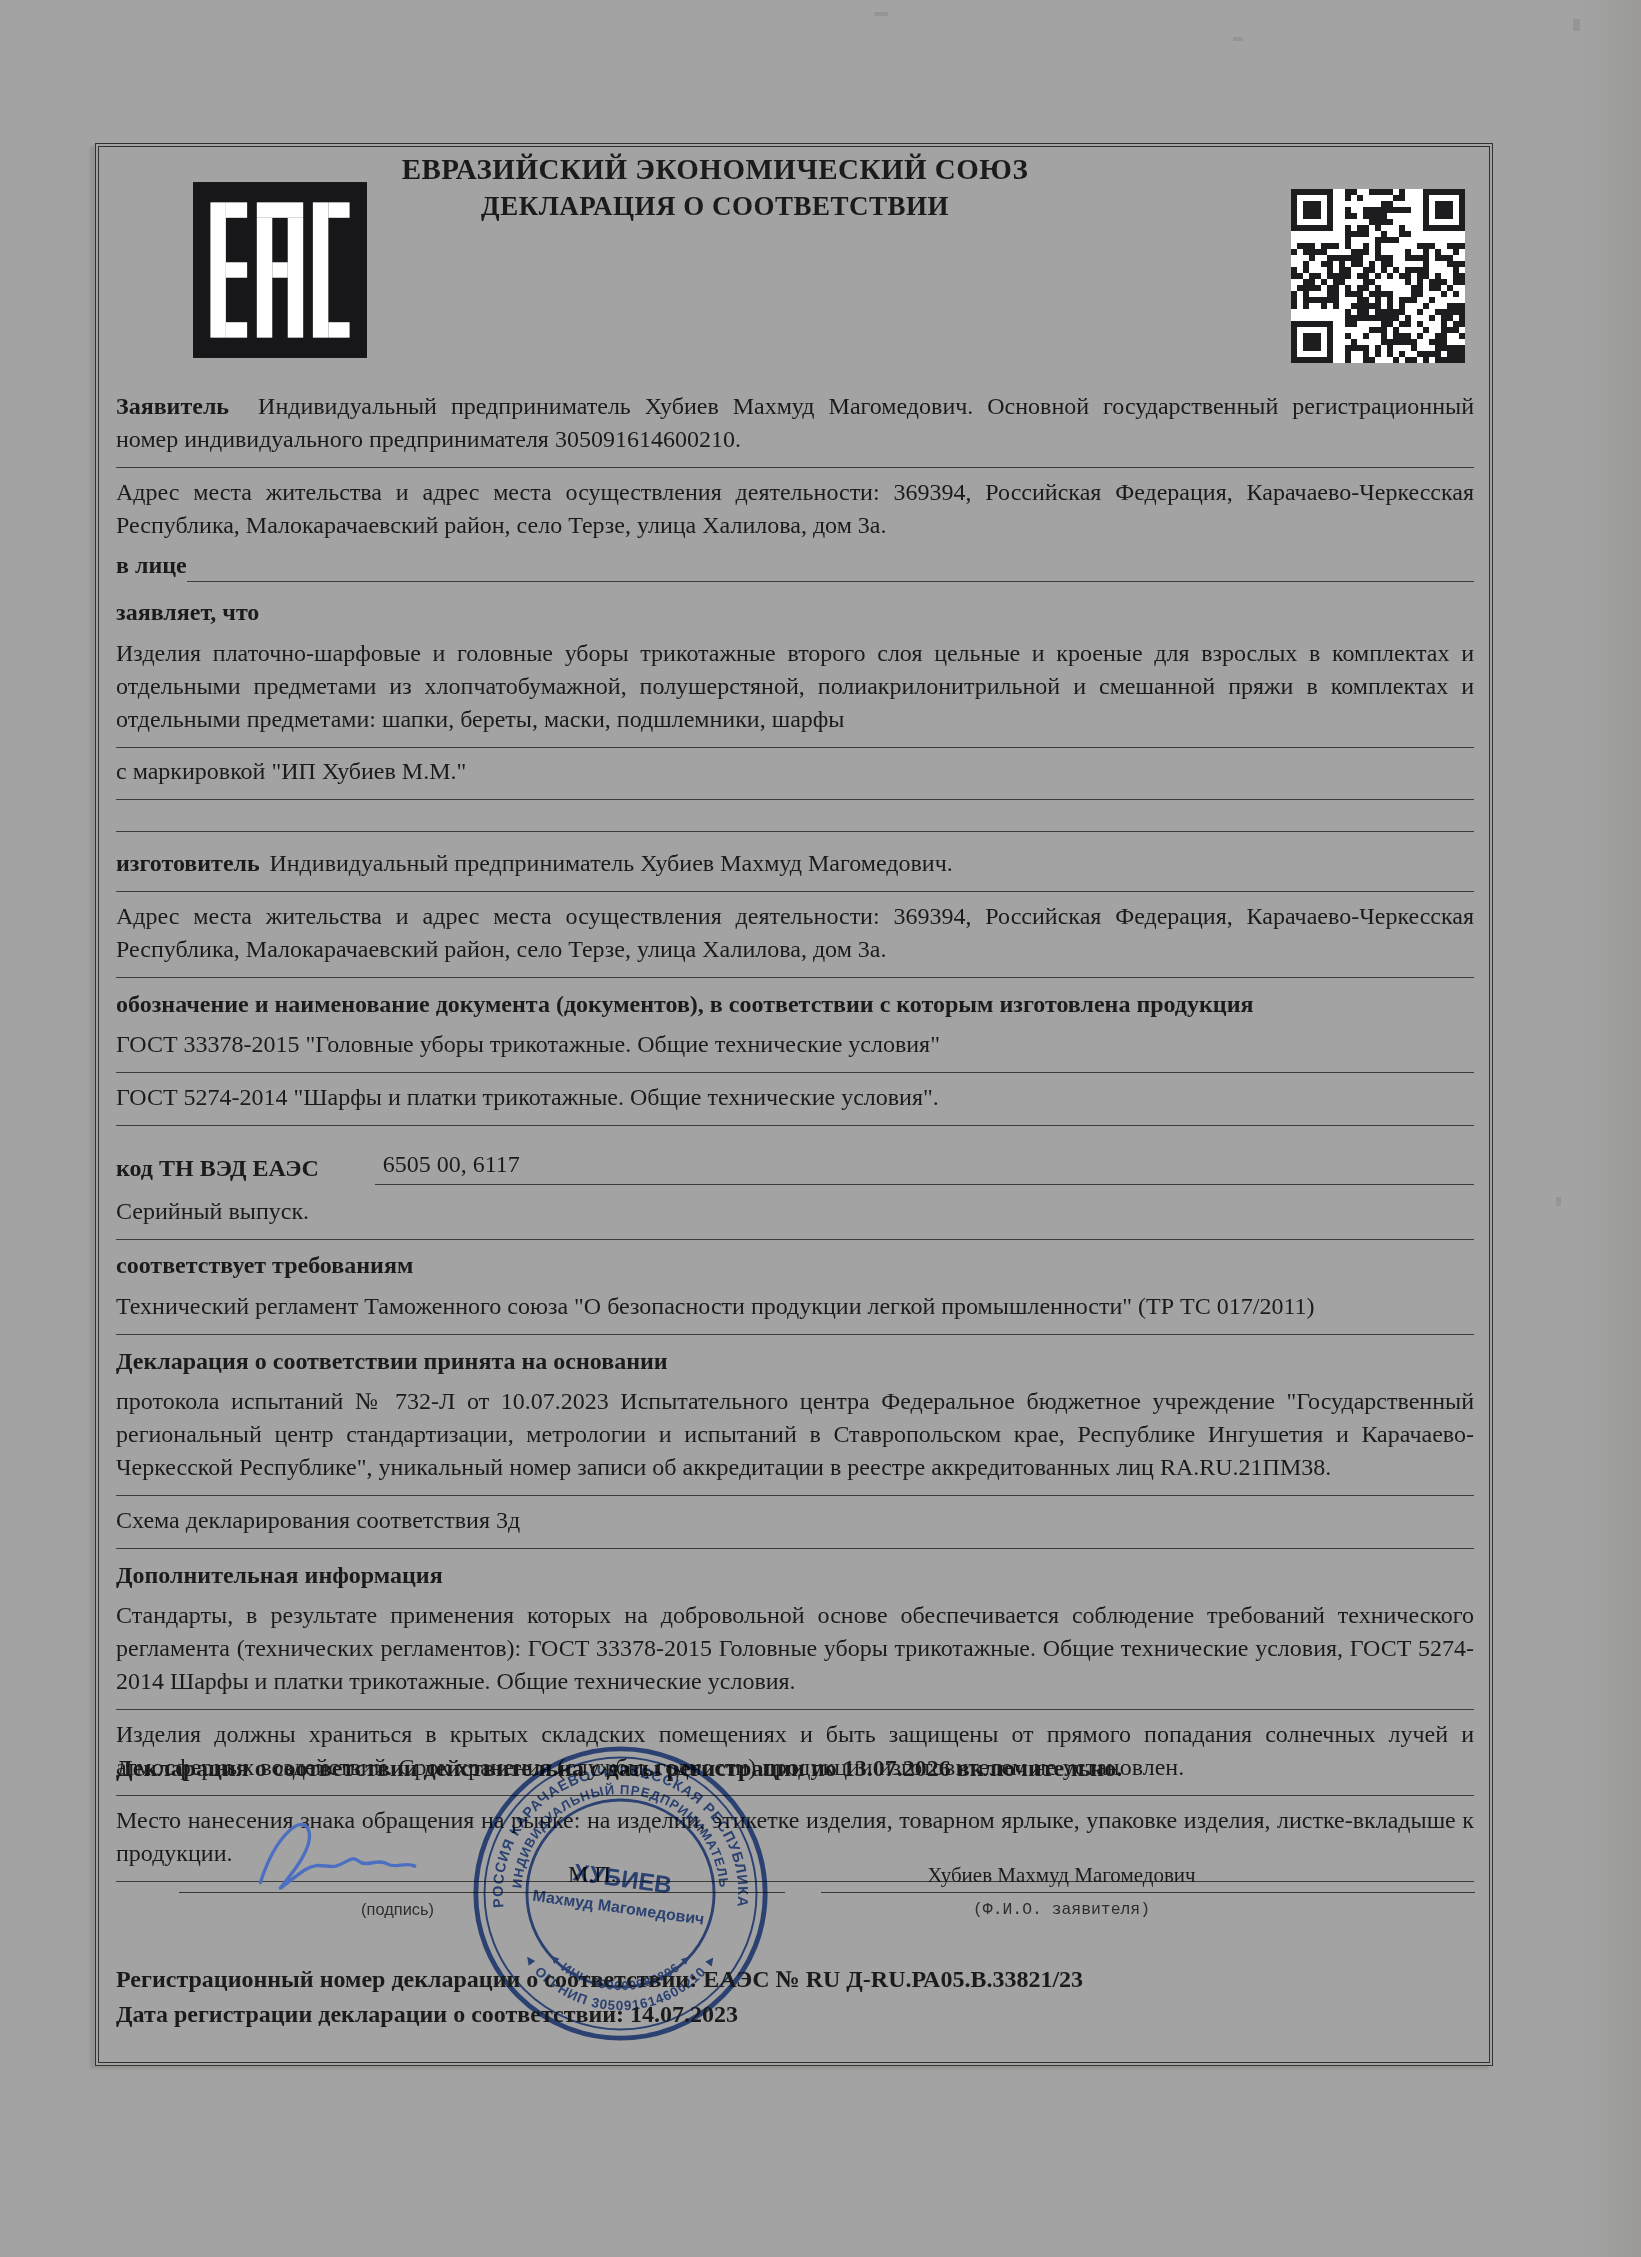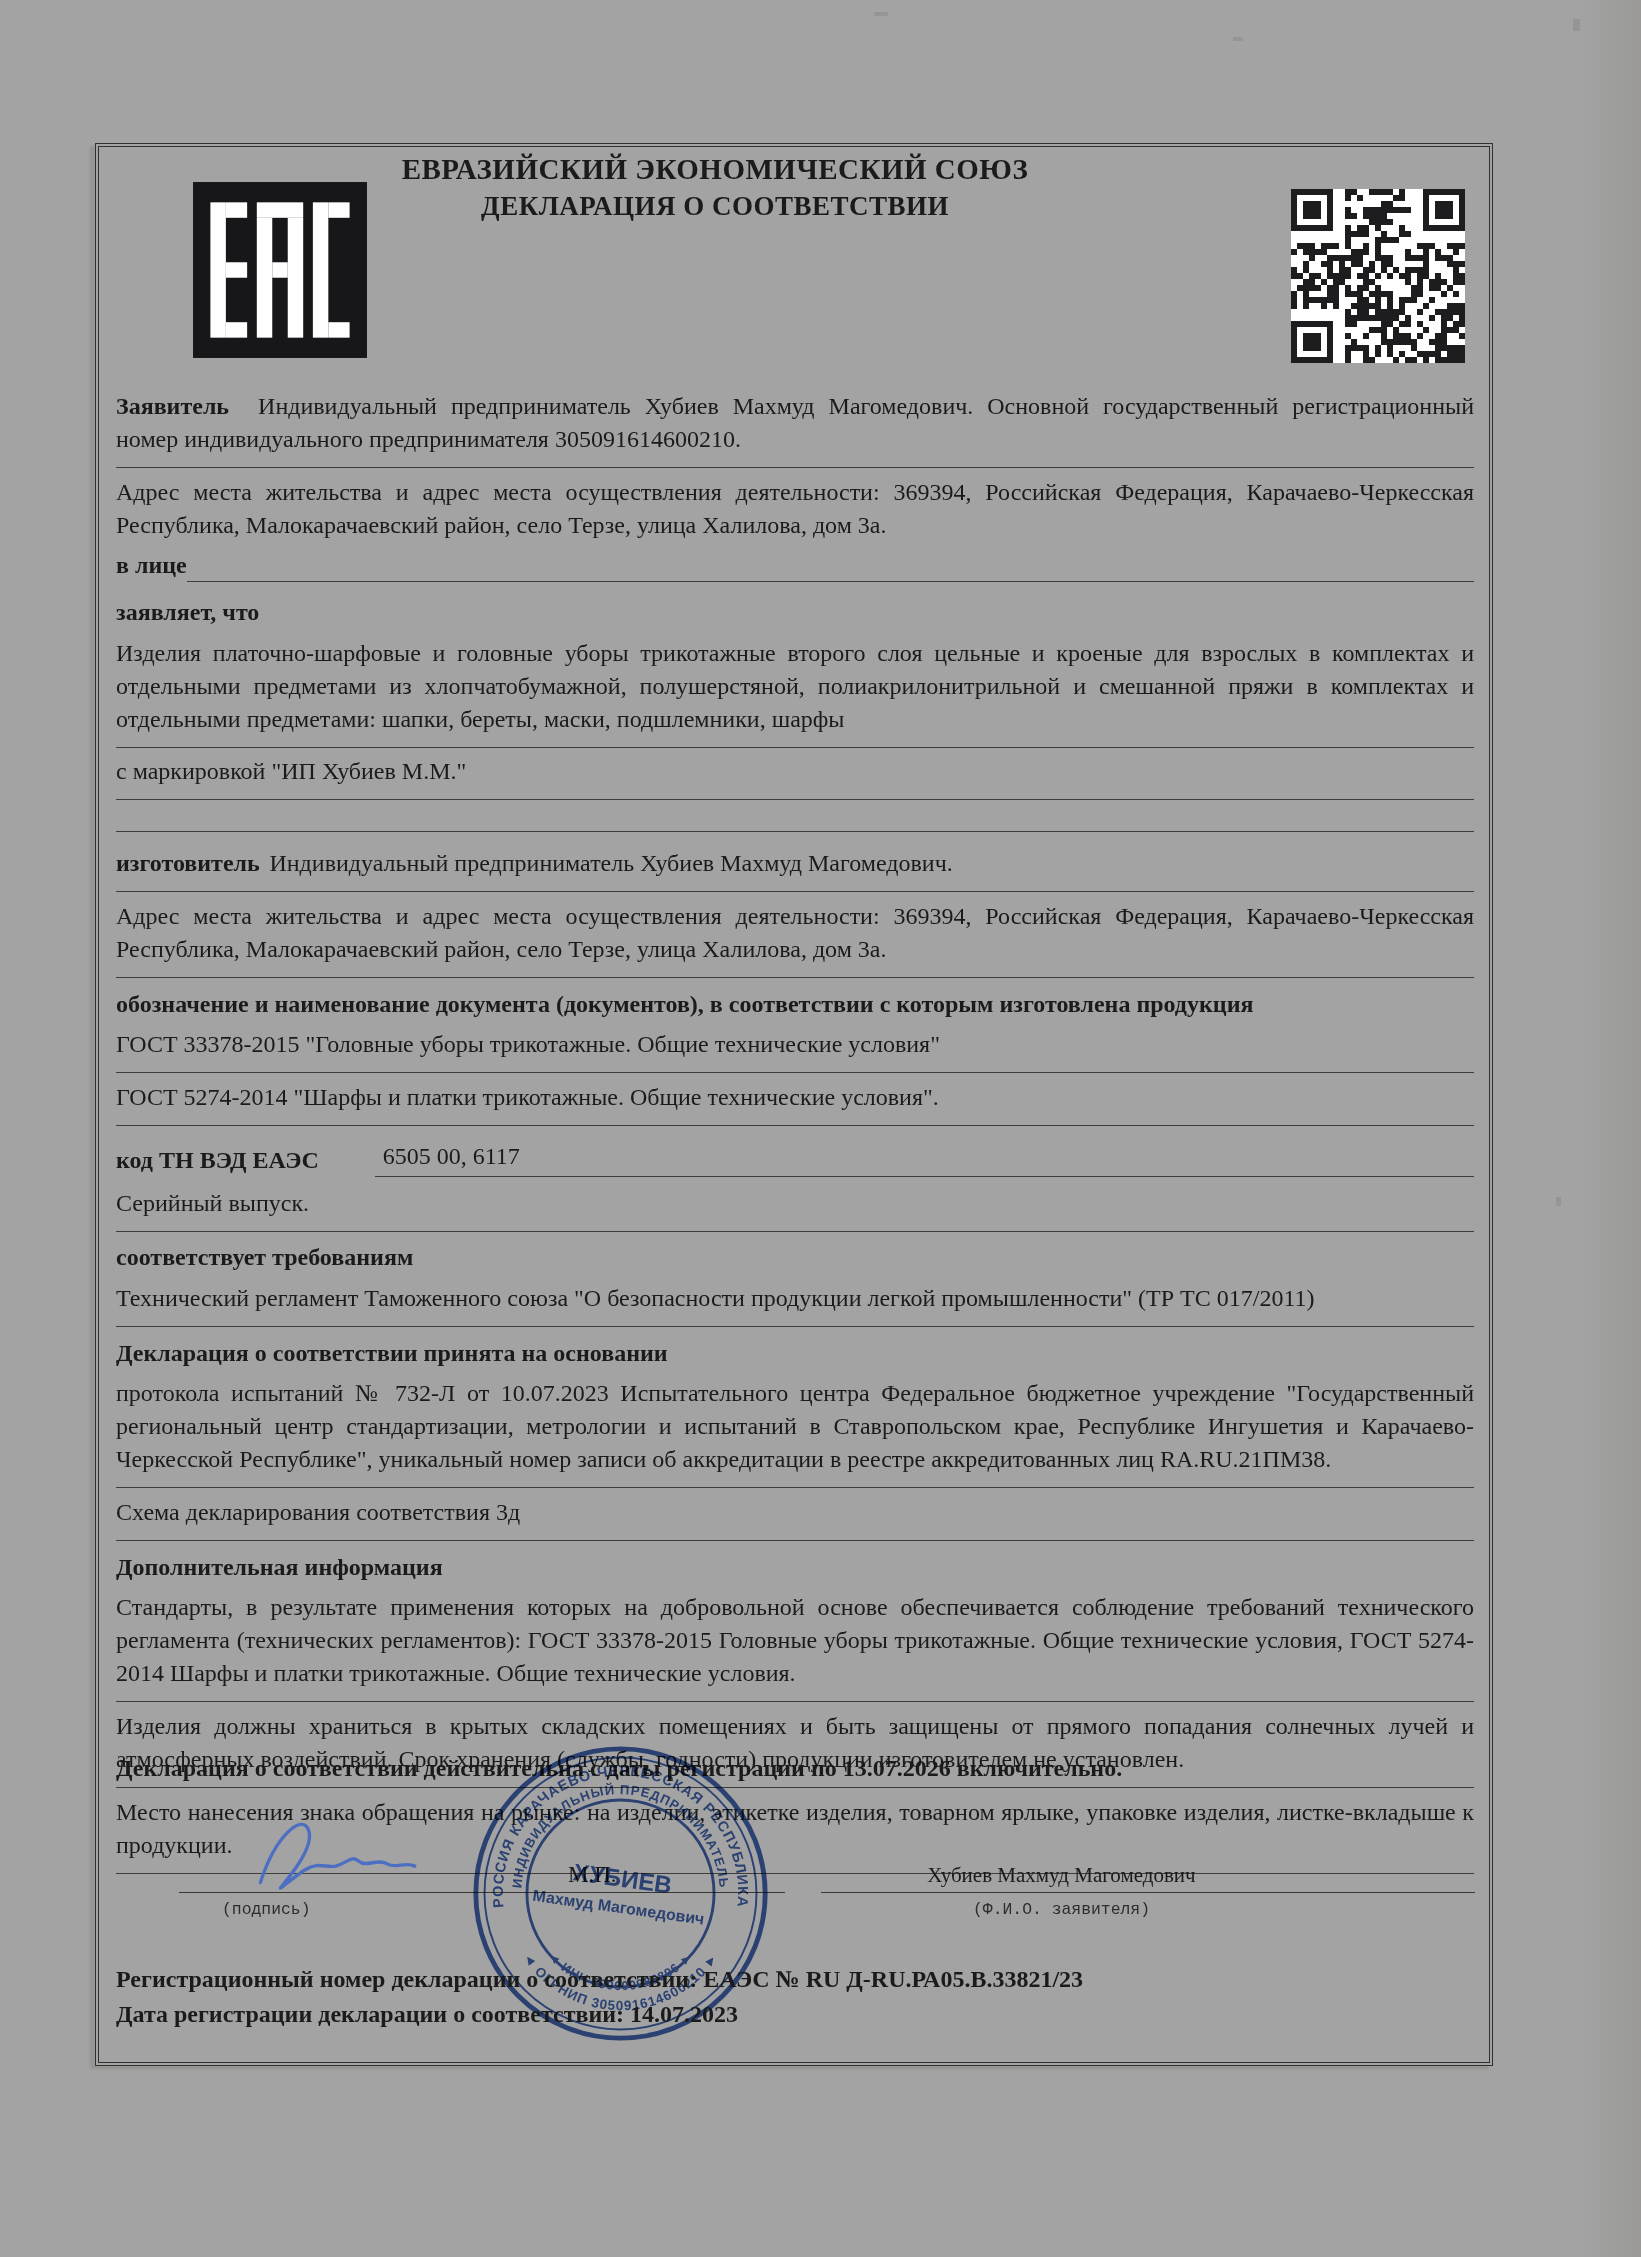"код ТН ВЭД ЕАЭС" div.sec { margin-top: 14px -> 22px }
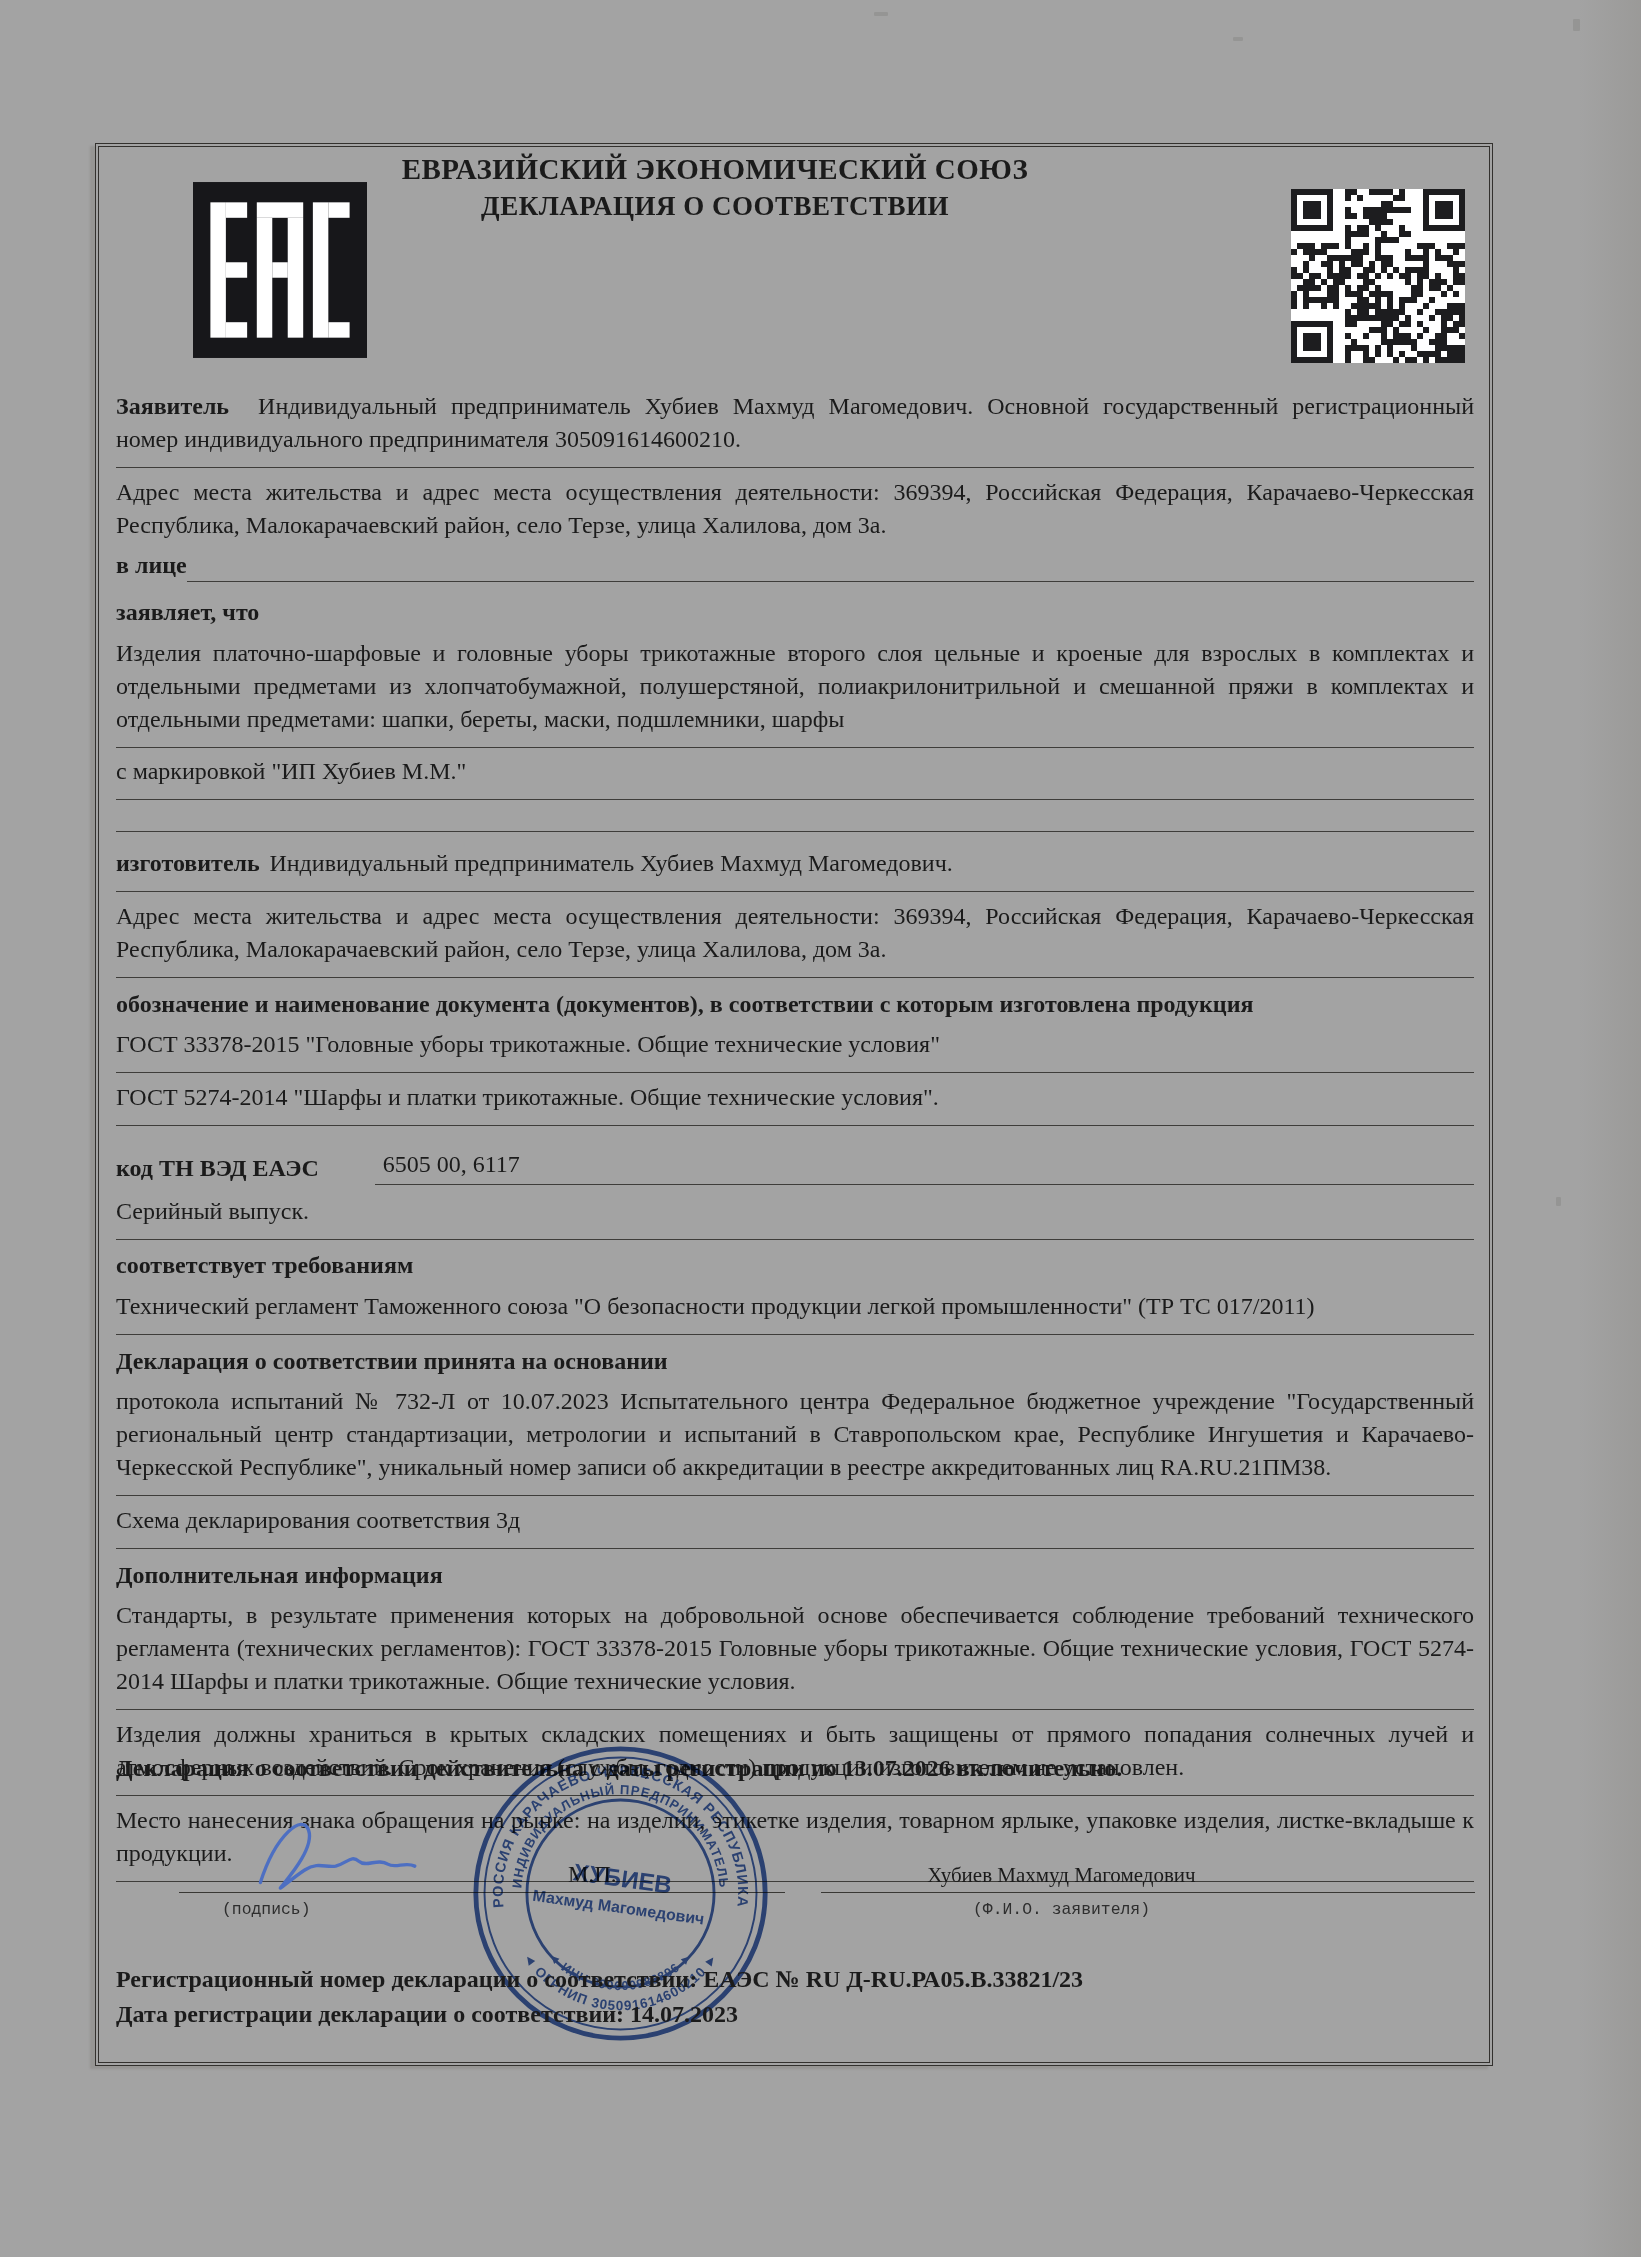"(подпись)" .sig-caption { font-family: Liberation Mono, monospace -> Liberation Sans, sans-serif; text-align: left -> right }
